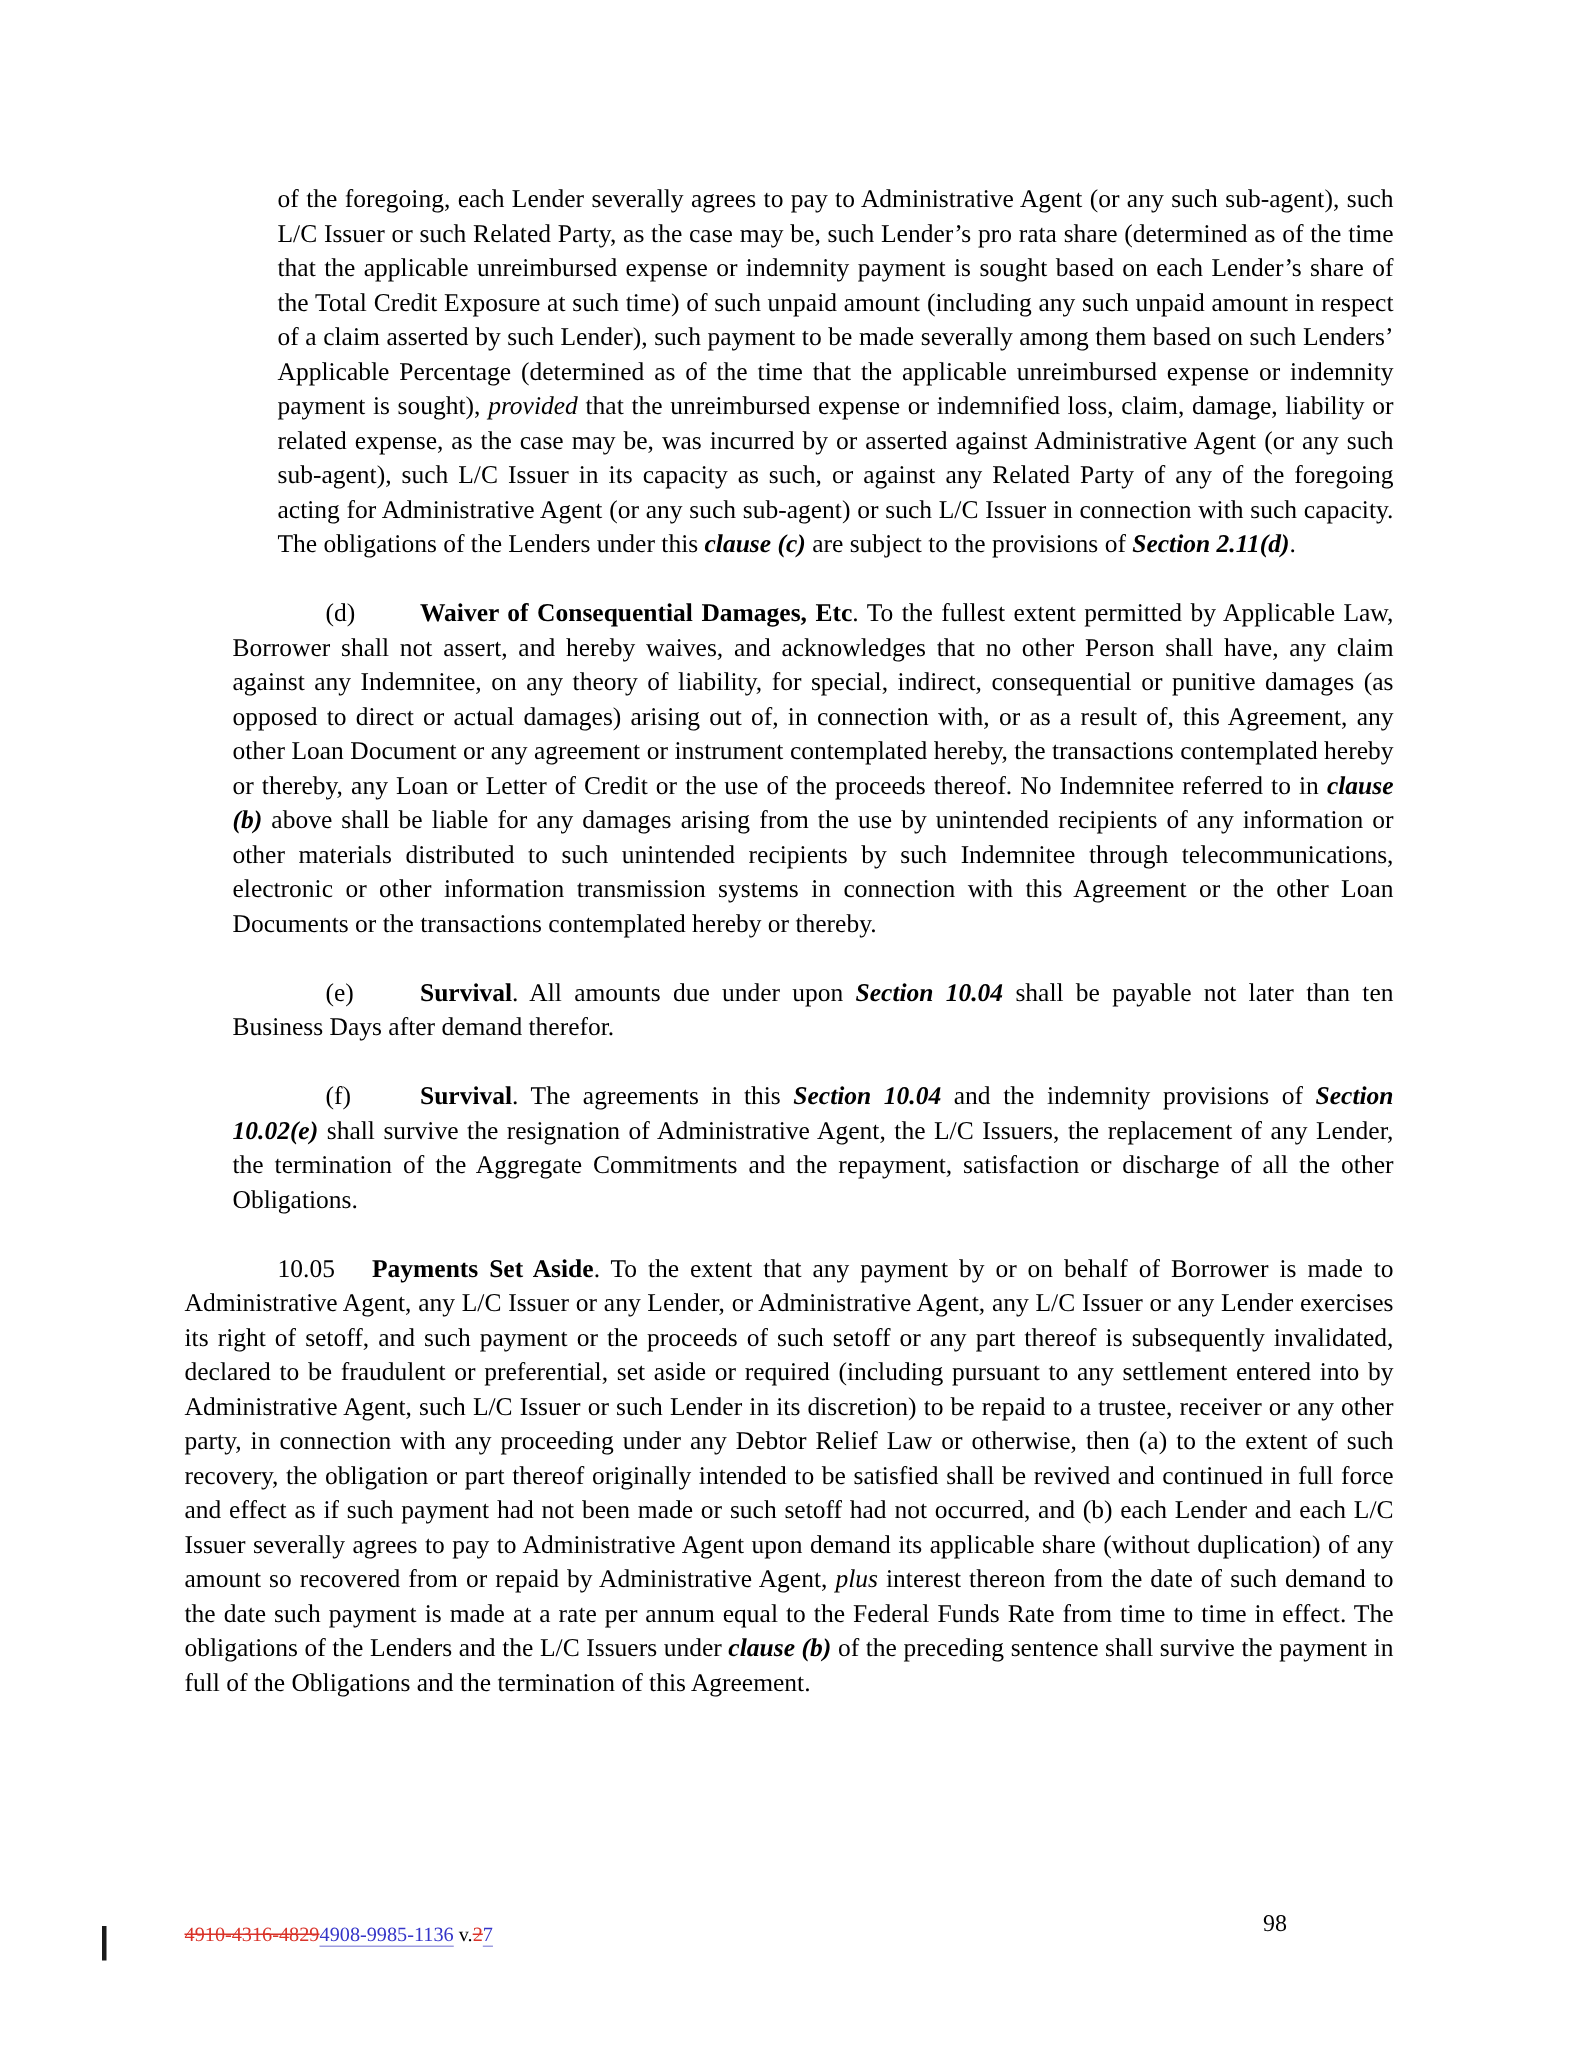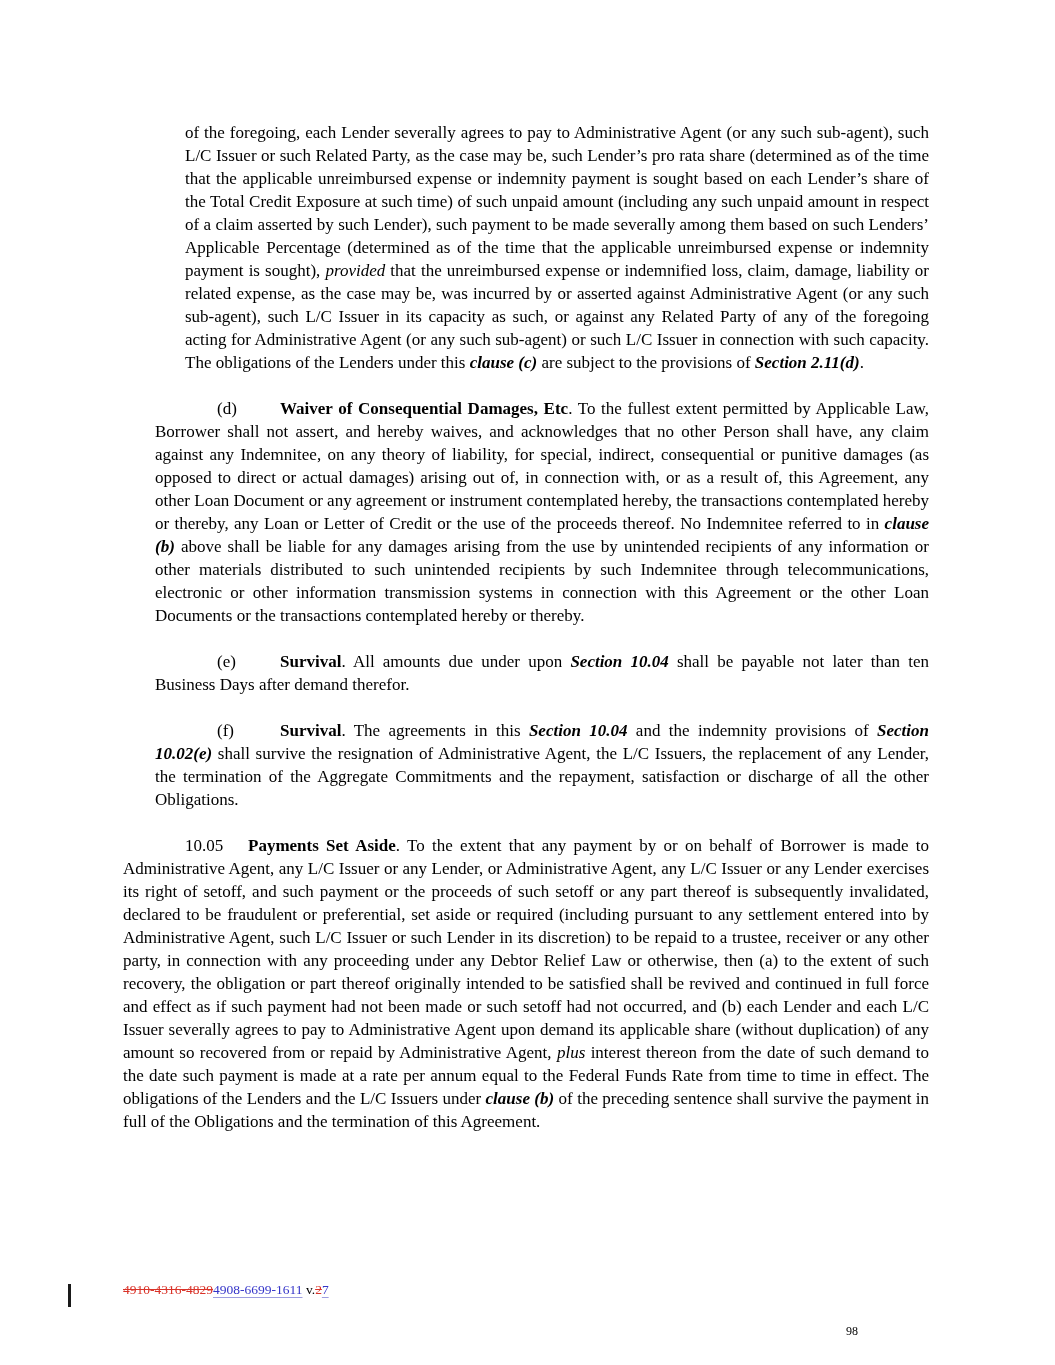"4908-6699-1611" span.inserted { text: 4908-6699-1611 -> 4908-9985-1136 }
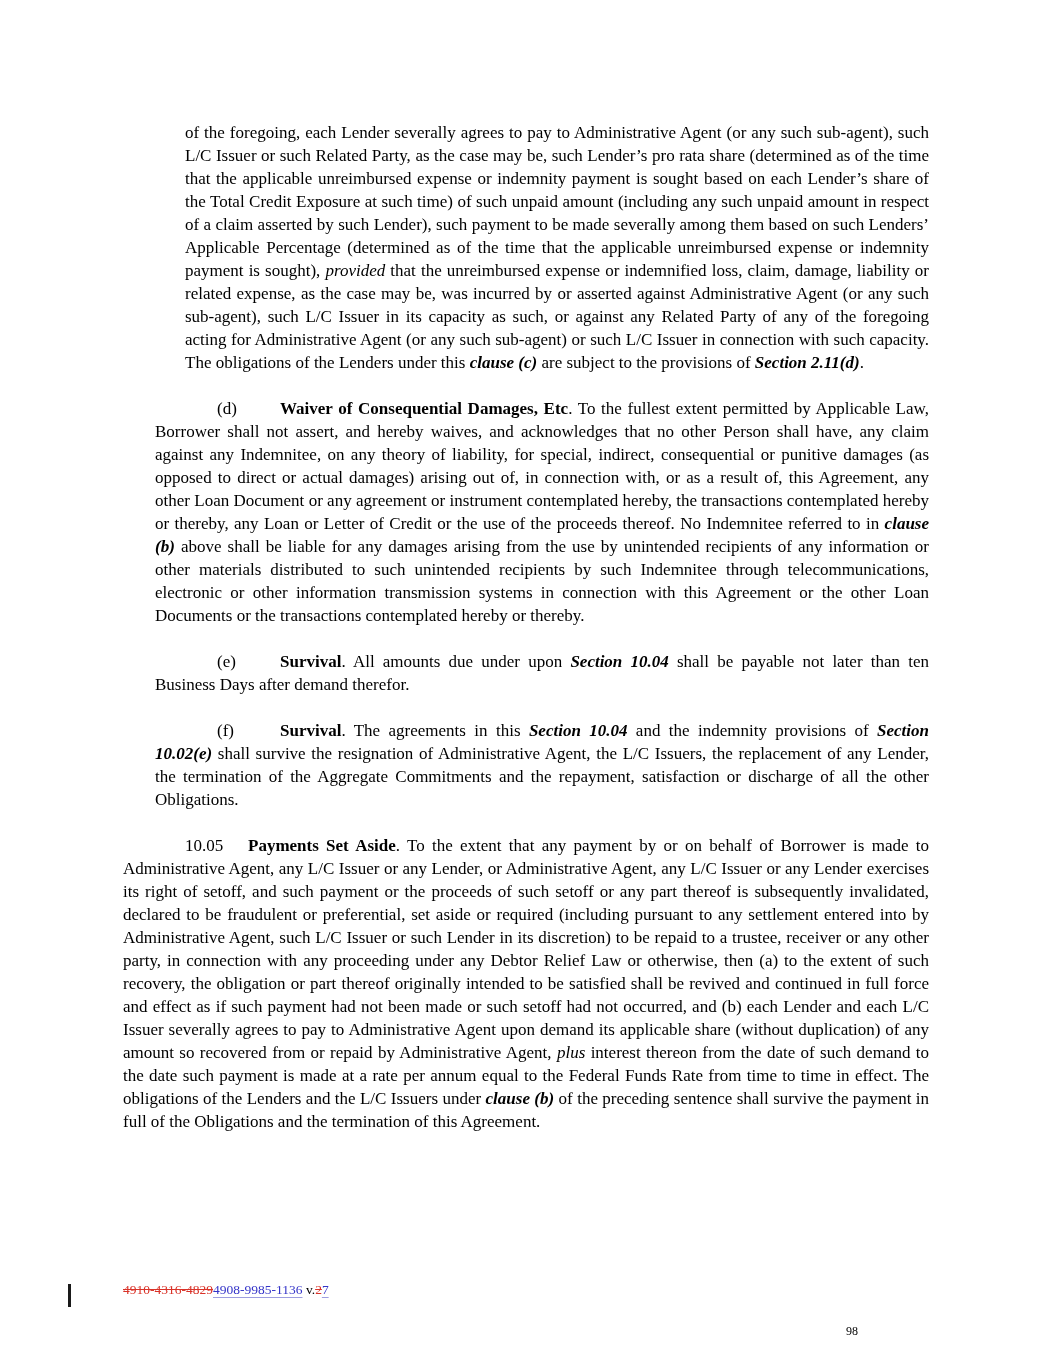"98" .page-number { font-size: 12px -> 16px; top: 1321px -> 1273px }
